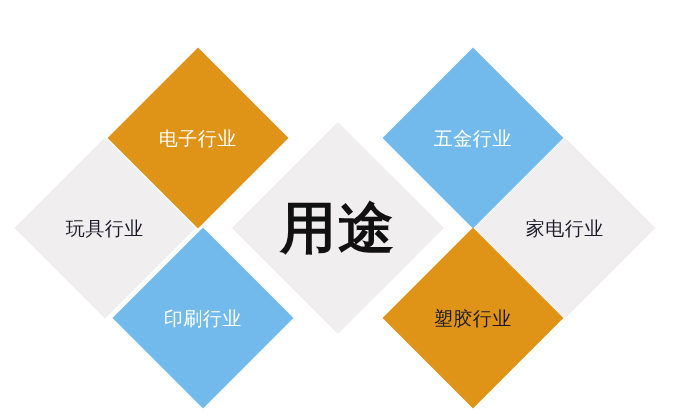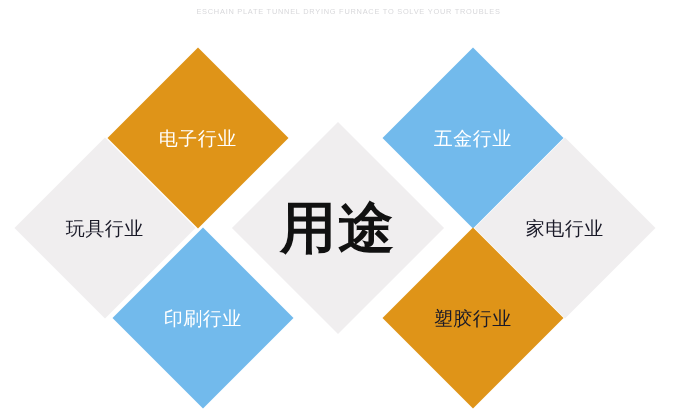"ESCHAIN PLATE TUNNEL DRYING FURNACE" div.header-strip { html: <div> <span>ESCHAIN PLATE TUNNEL DRYING FURNACE TO SOLVE YOUR TROUBLES</span> </div> -> none }
